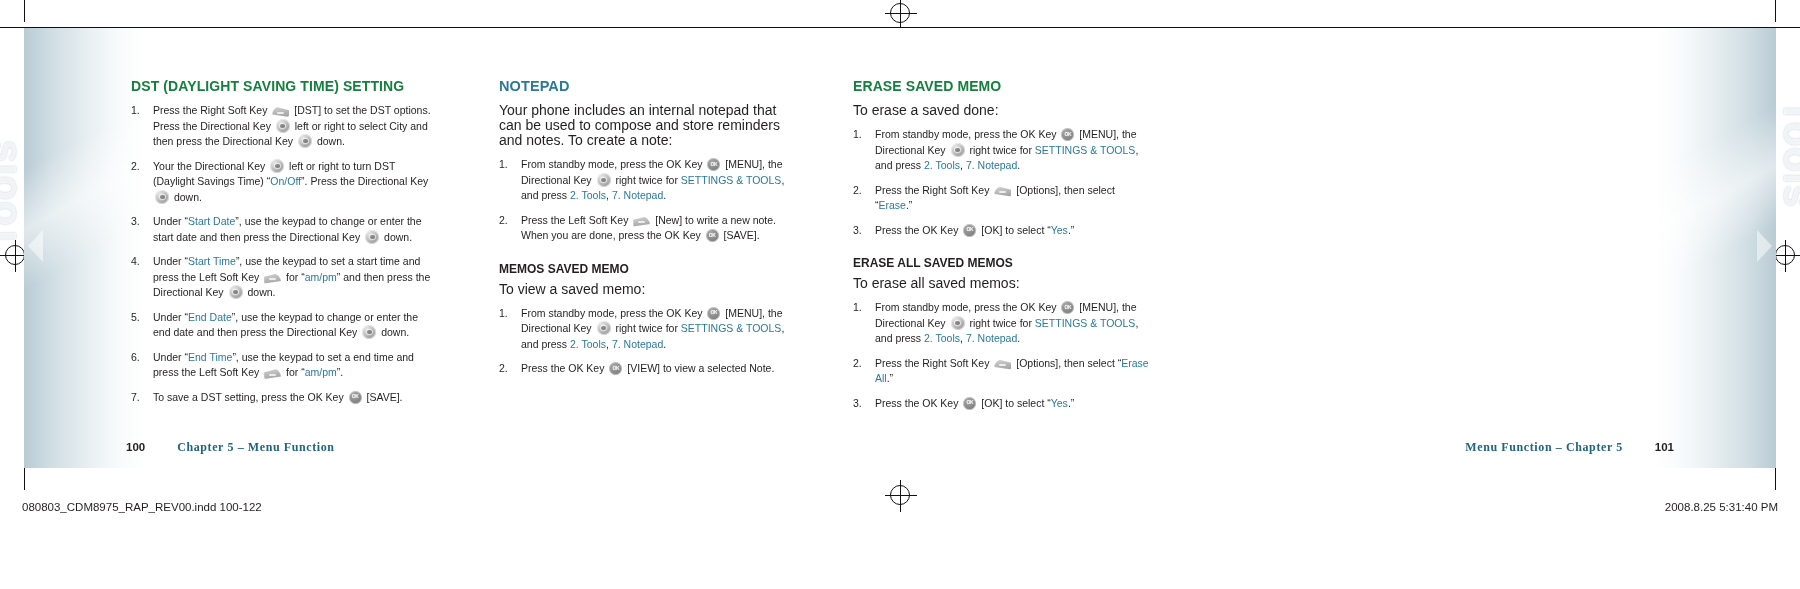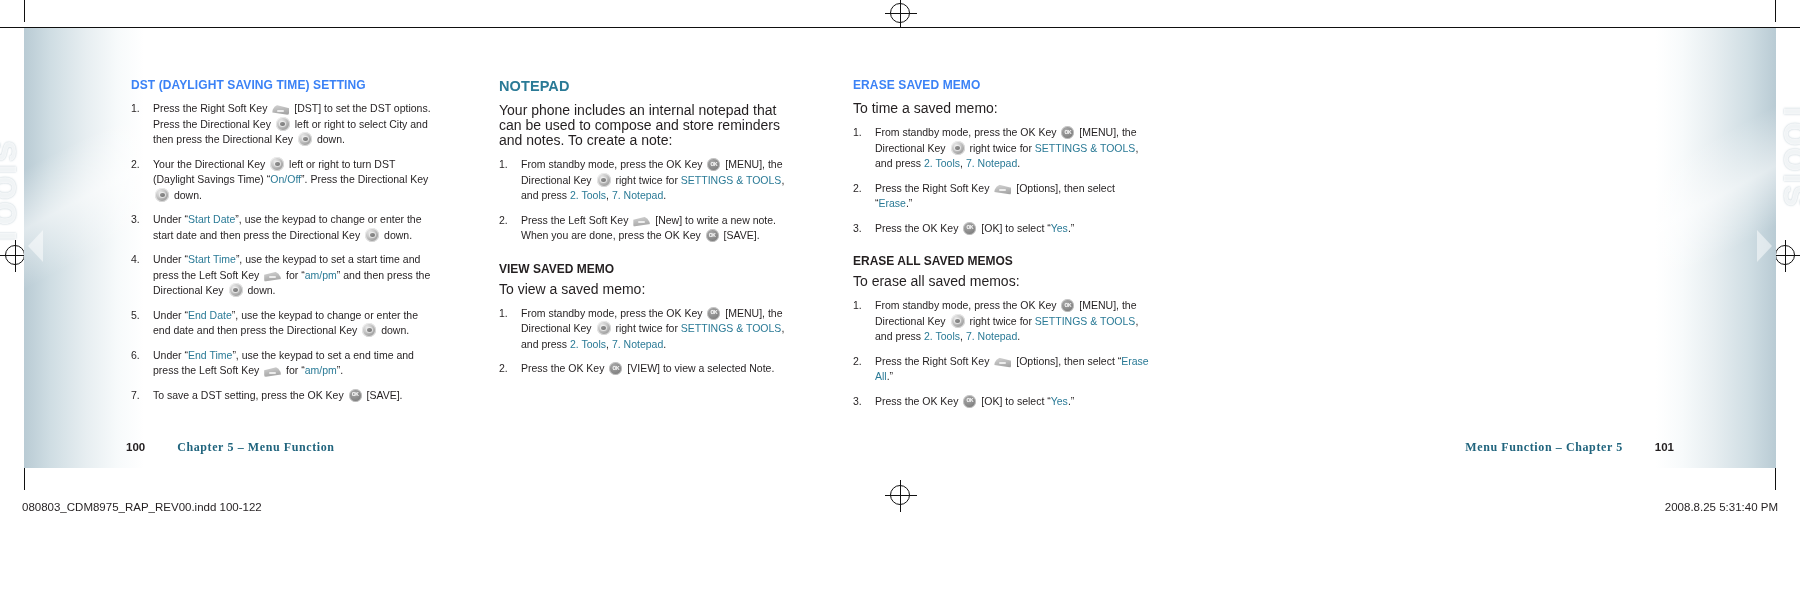"DST (DAYLIGHT SAVING TIME) SETTING" h2.sec { color: #3b82f6 -> #15803d; font-size: 12px -> 14px }
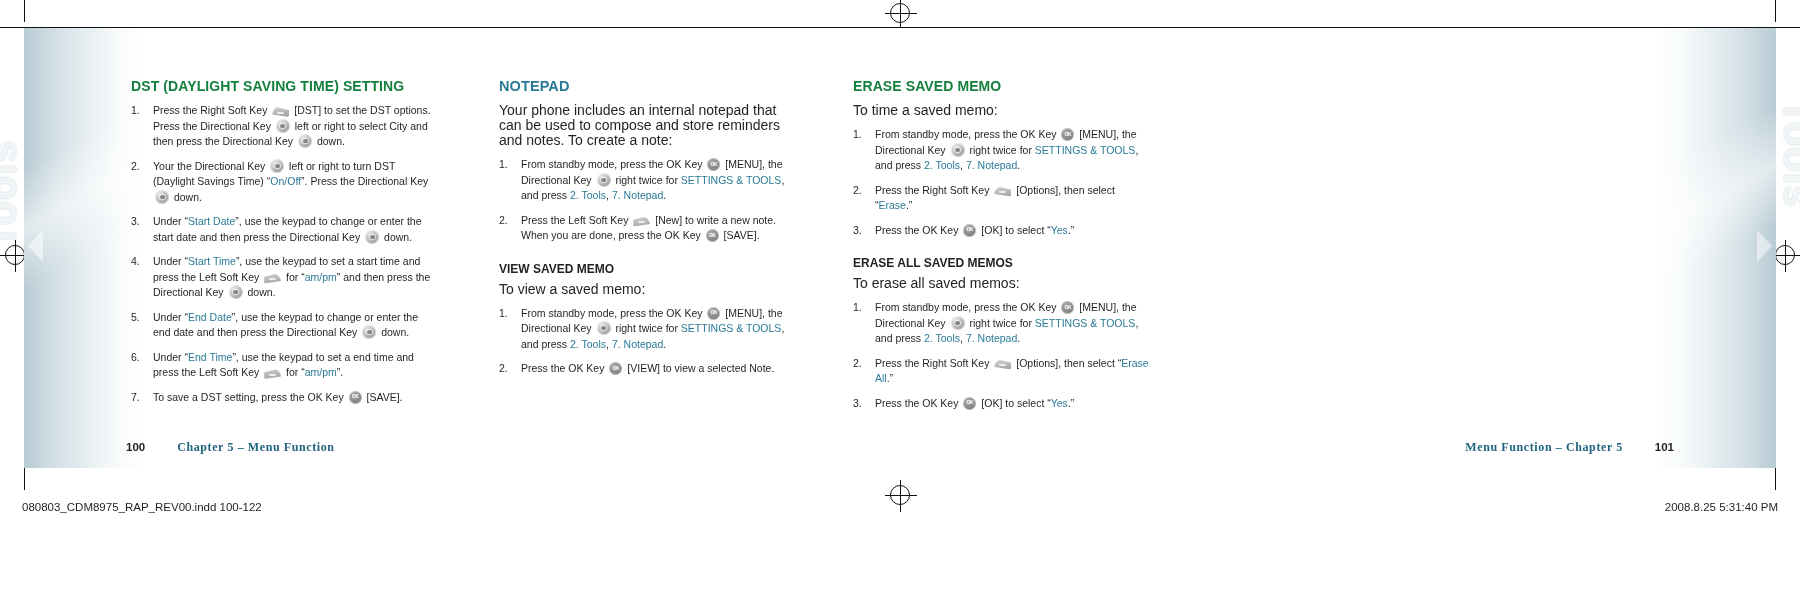"To time a saved memo:" p.lead { text: time a saved memo -> erase a saved done }
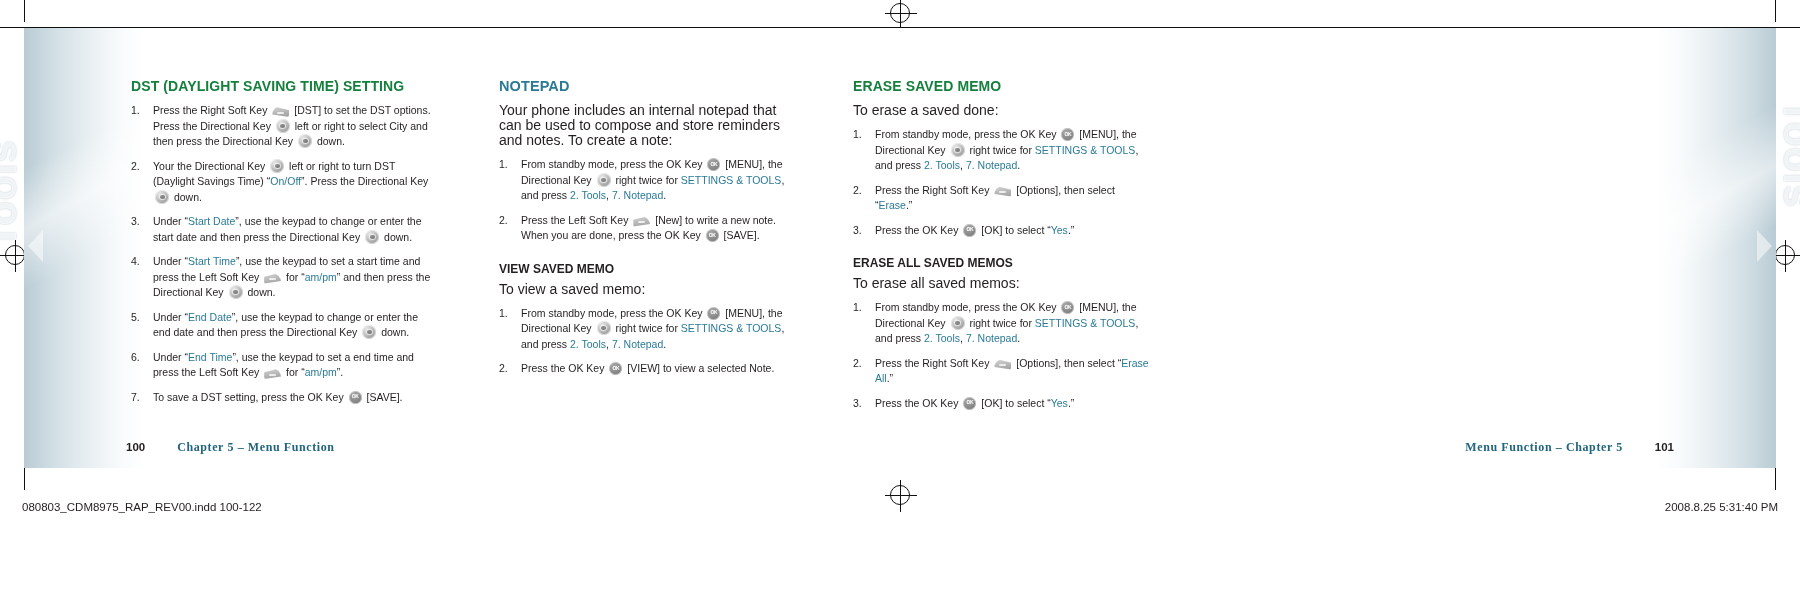"VIEW SAVED MEMO" h3.sub { text: VIEW -> MEMOS }
